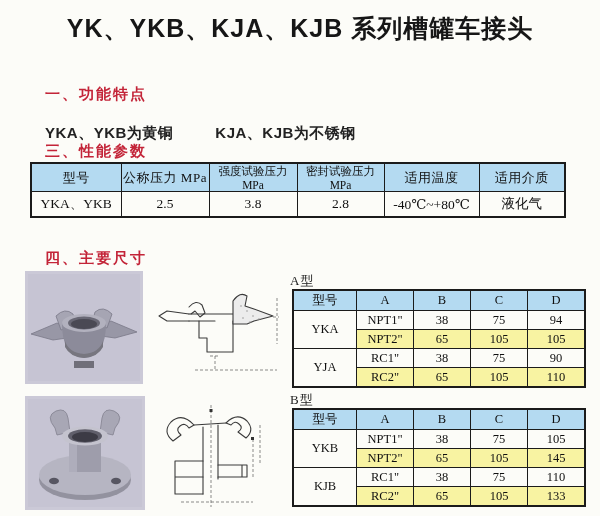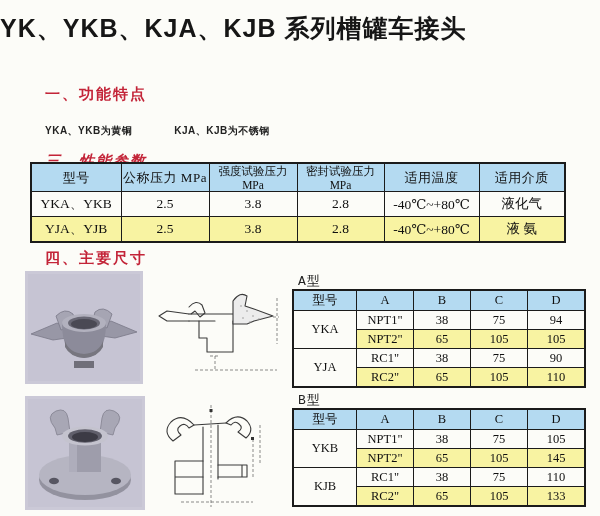"YK、YKB、KJA、KJB 系列槽罐车接头" .title { text-align: left -> center }
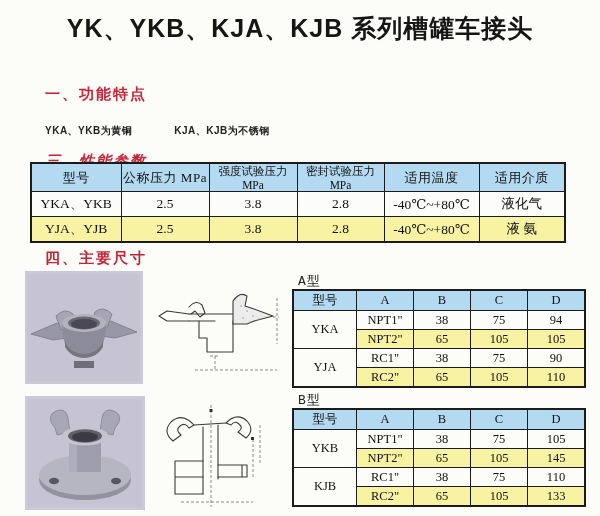"YKA、YKB为黄铜 KJA、KJB为不锈钢" .materials { font-size: 10px -> 15px }
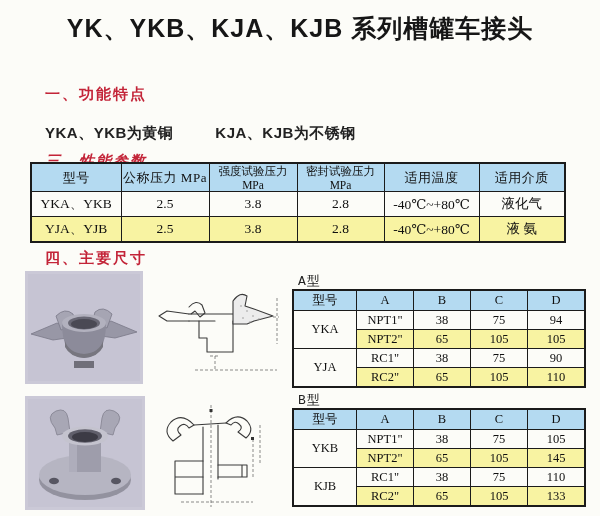"三、性能参数" .h3 { font-style: italic -> none; top: 152px -> 142px }
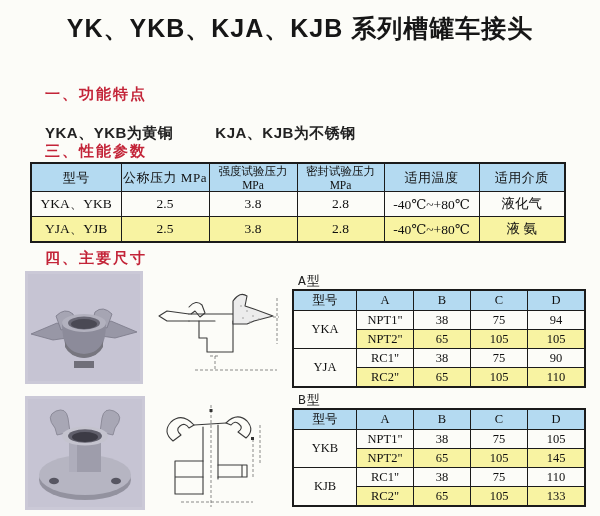"YJA、YJB" tr.yellow { html: <tr> <td>YJA、YJB</td> <td>2.5</td> <td>3.8</td> <td>2.8</td> <td>-40℃~+80℃</td> <td>液 氨</td> </tr> -> none }
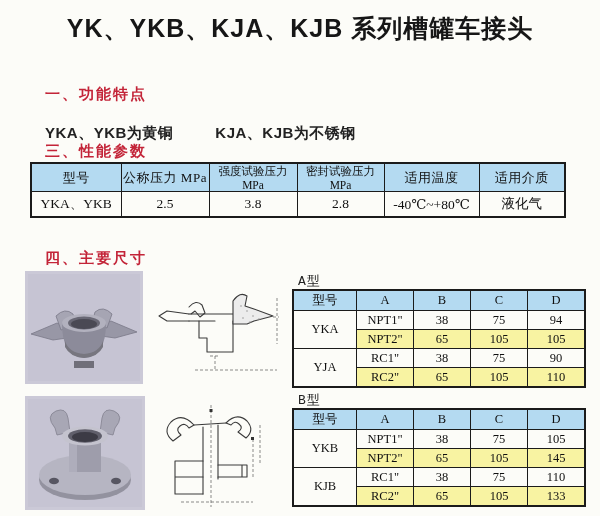"A型" .dim-label { font-family: Liberation Mono, monospace -> Liberation Serif, serif; margin-left: 8px -> none }
